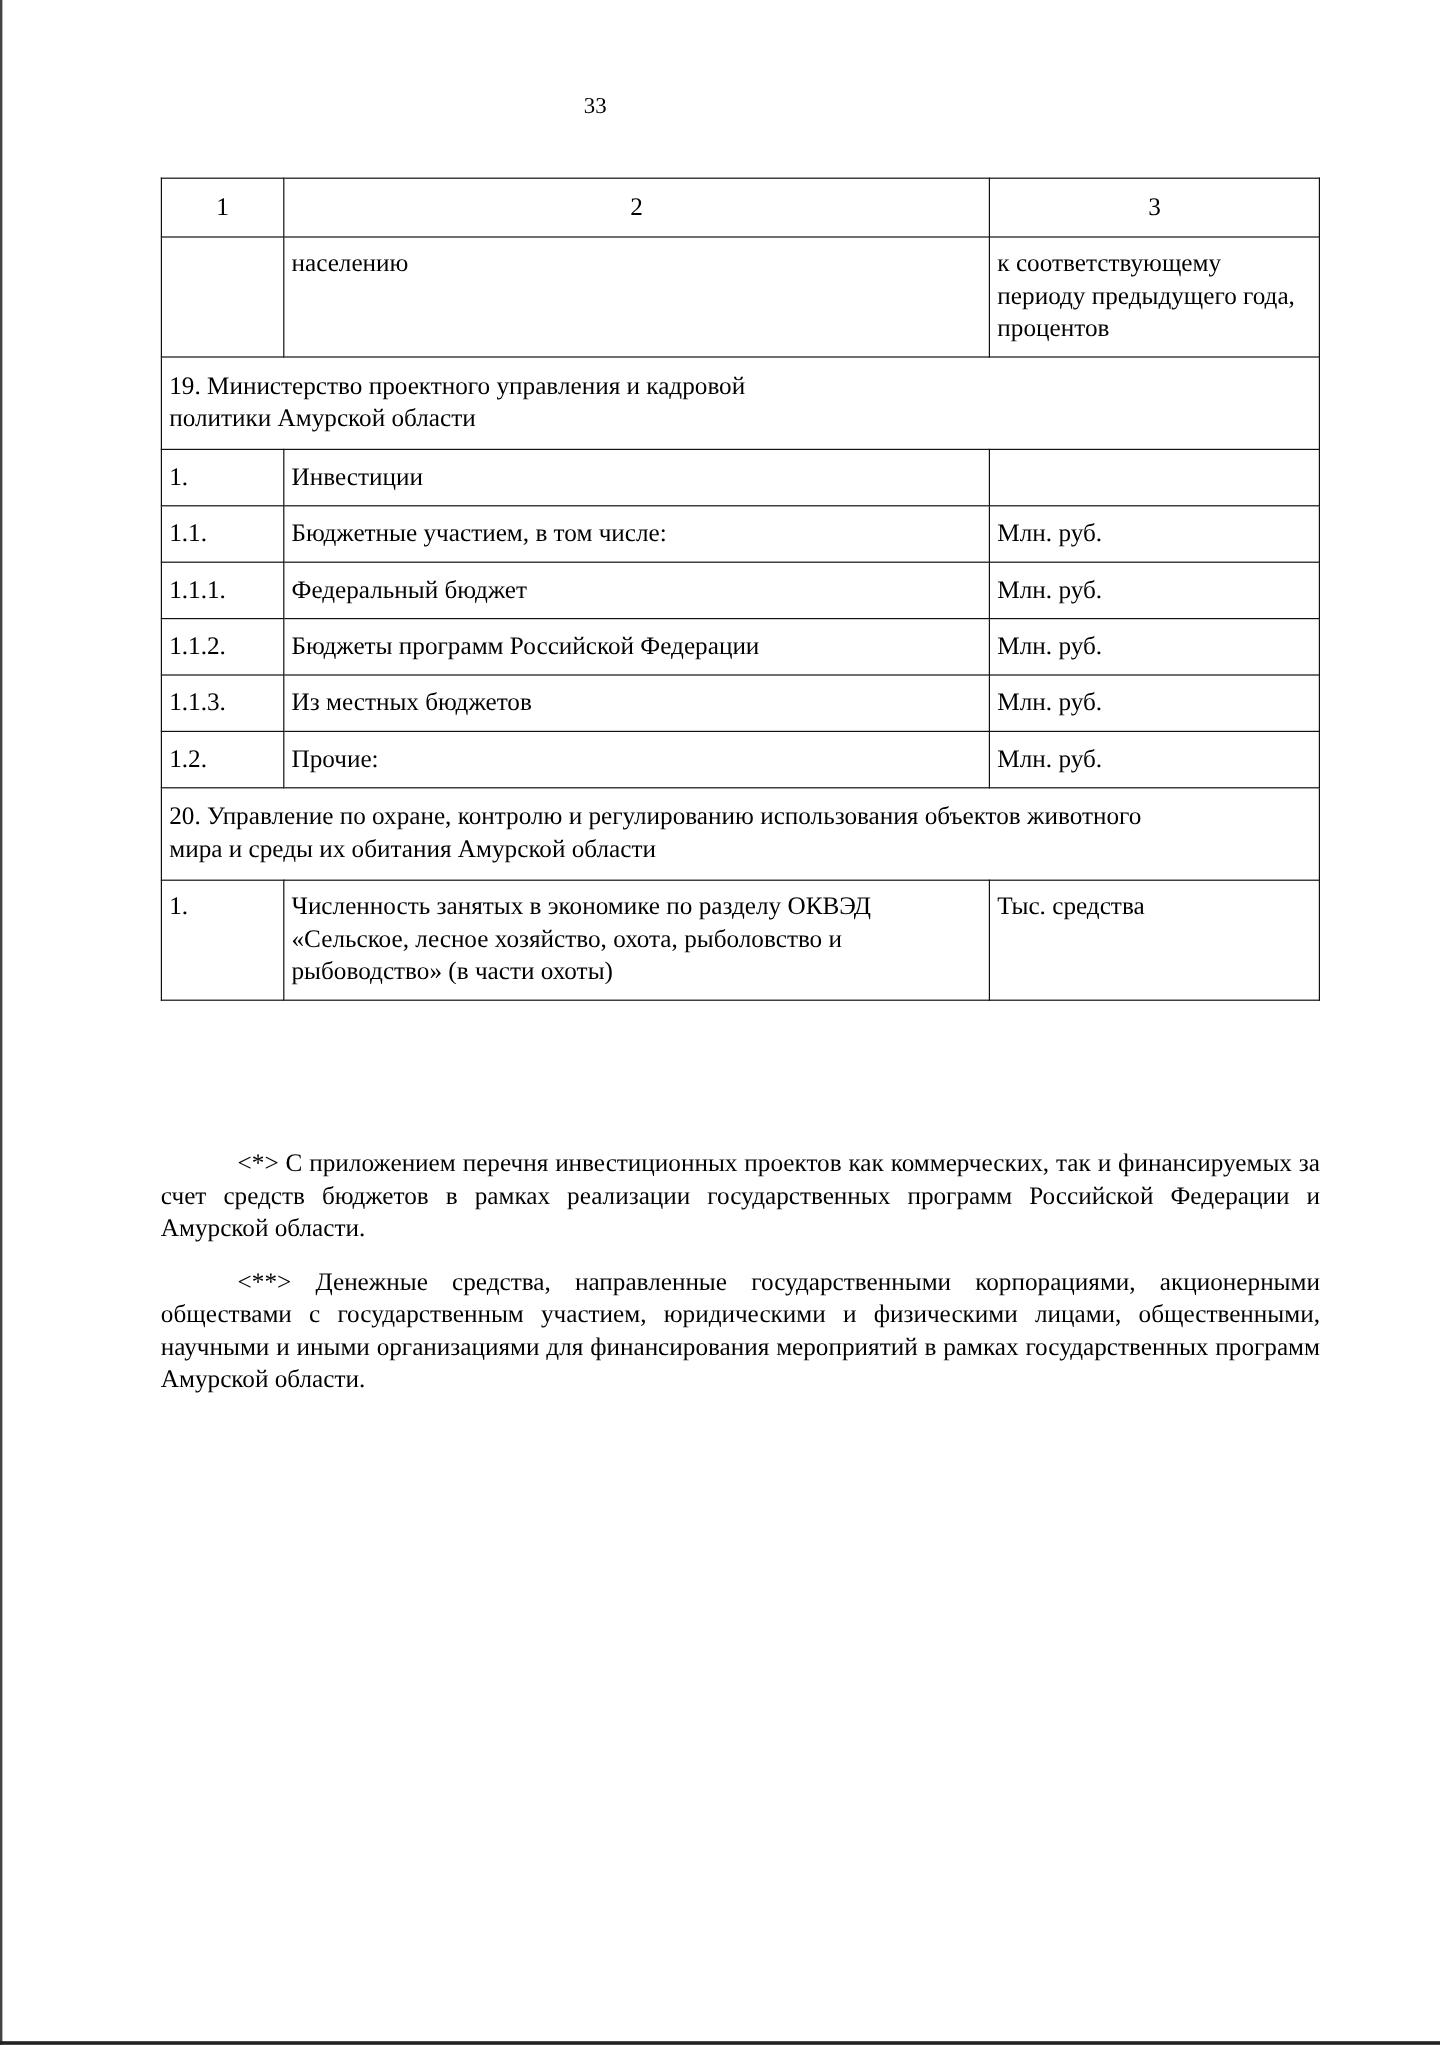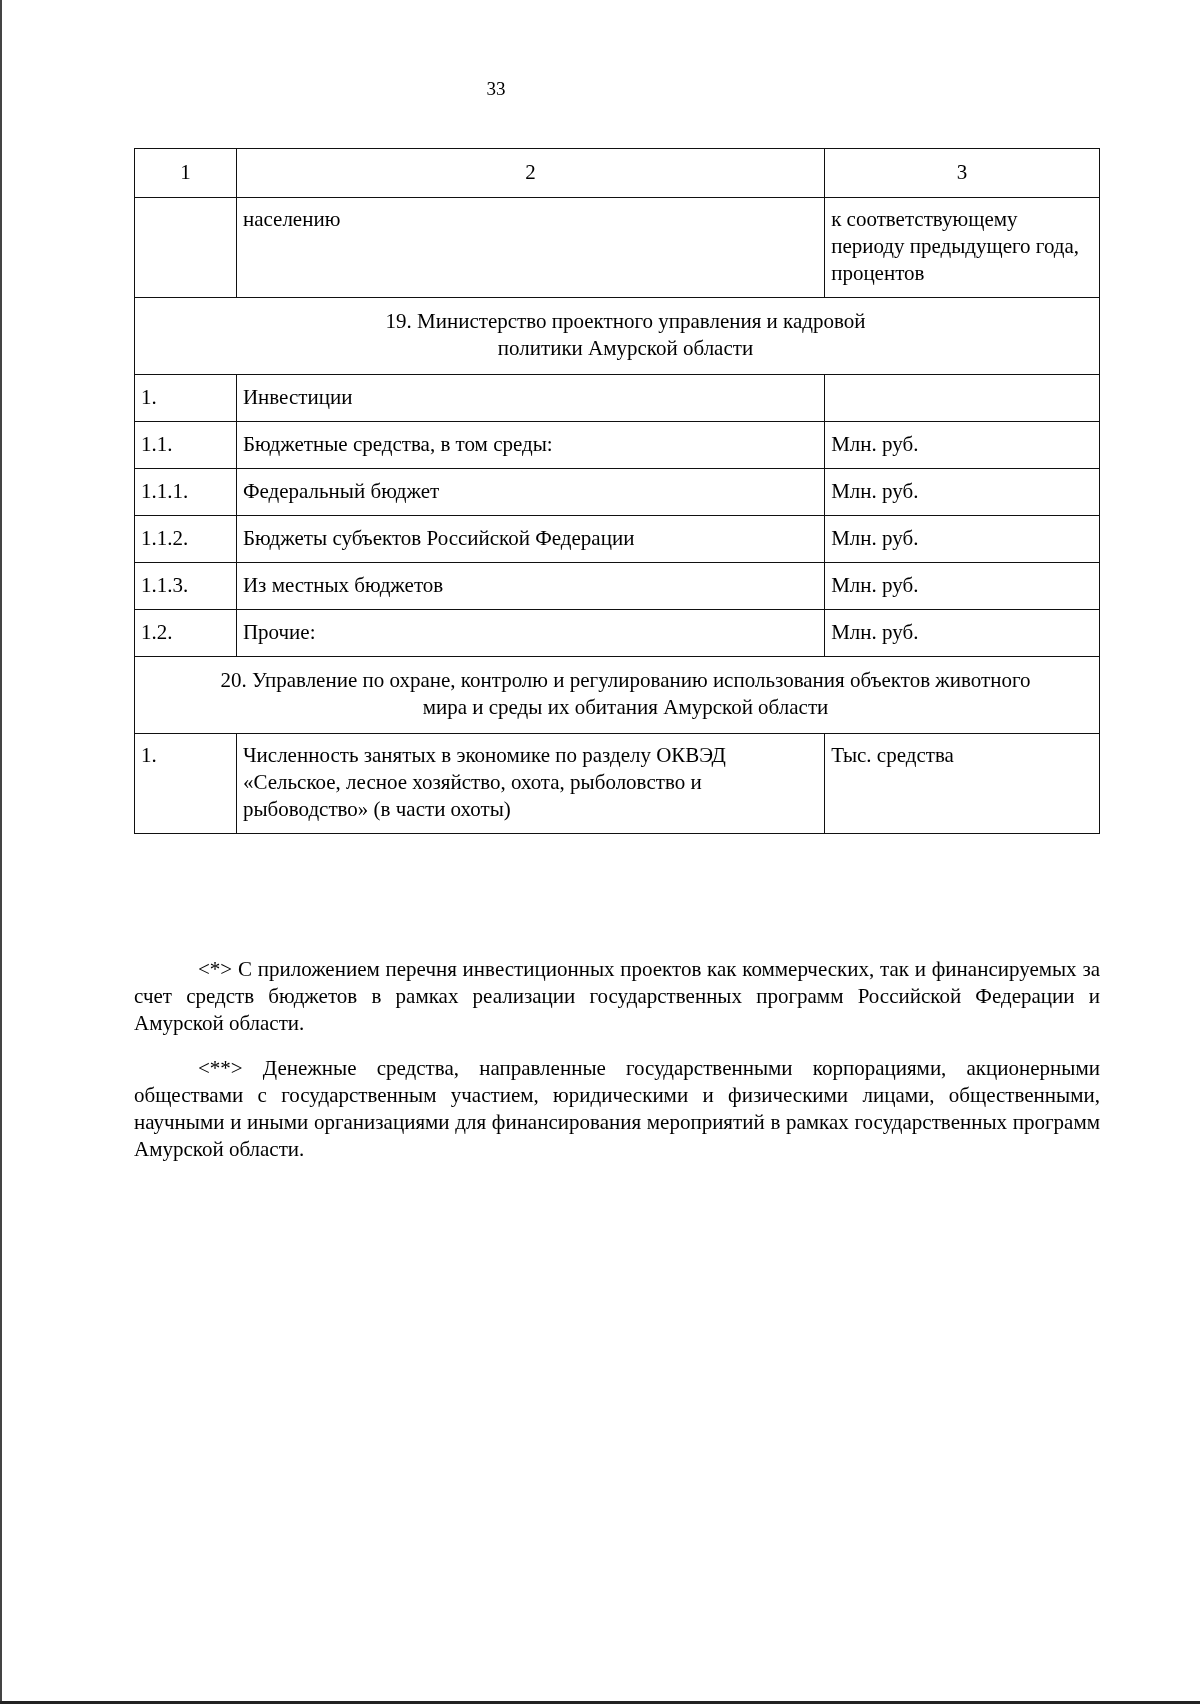"19. Министерство проектного управления и" tr.section-row td { padding: 10px 6px 12px 23px -> 10px 6px 12px 6px; text-align: center -> none }
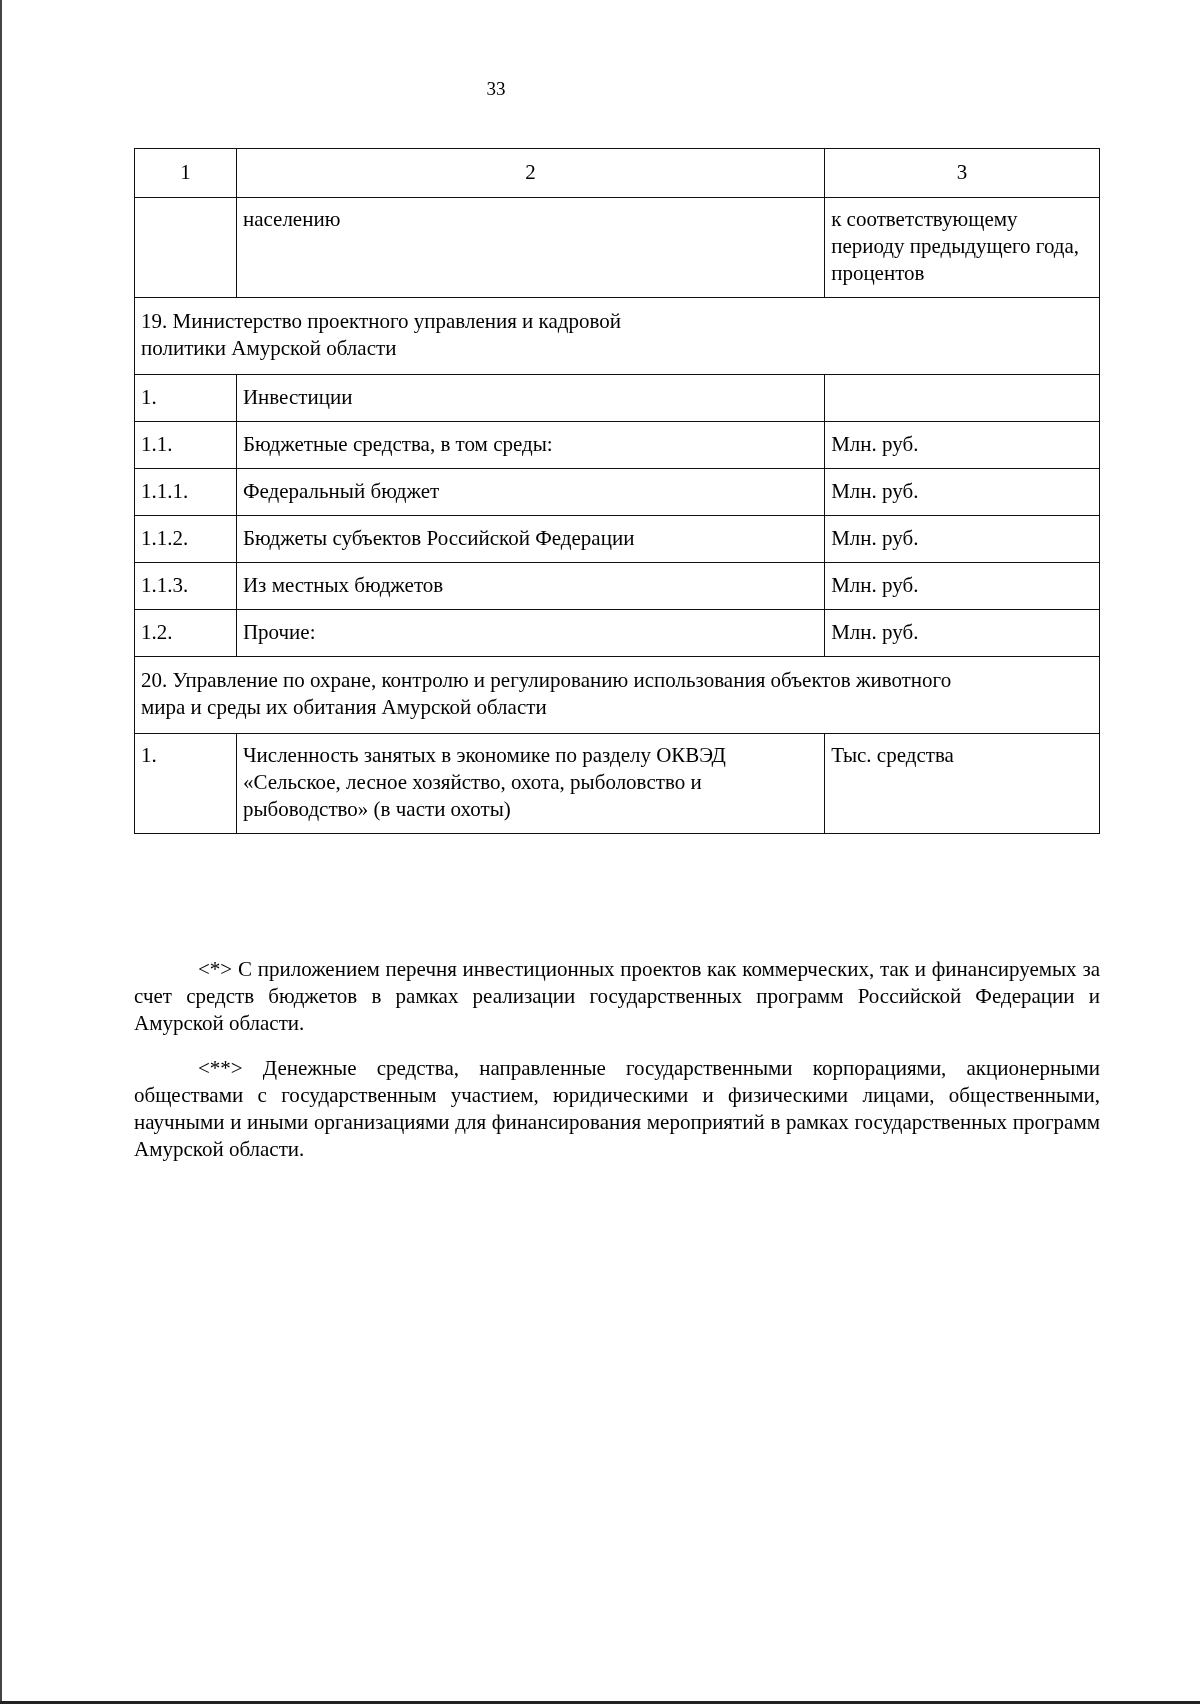"Бюджетные средства, в том среды:" td { text: средства, в том среды -> участием, в том числе }
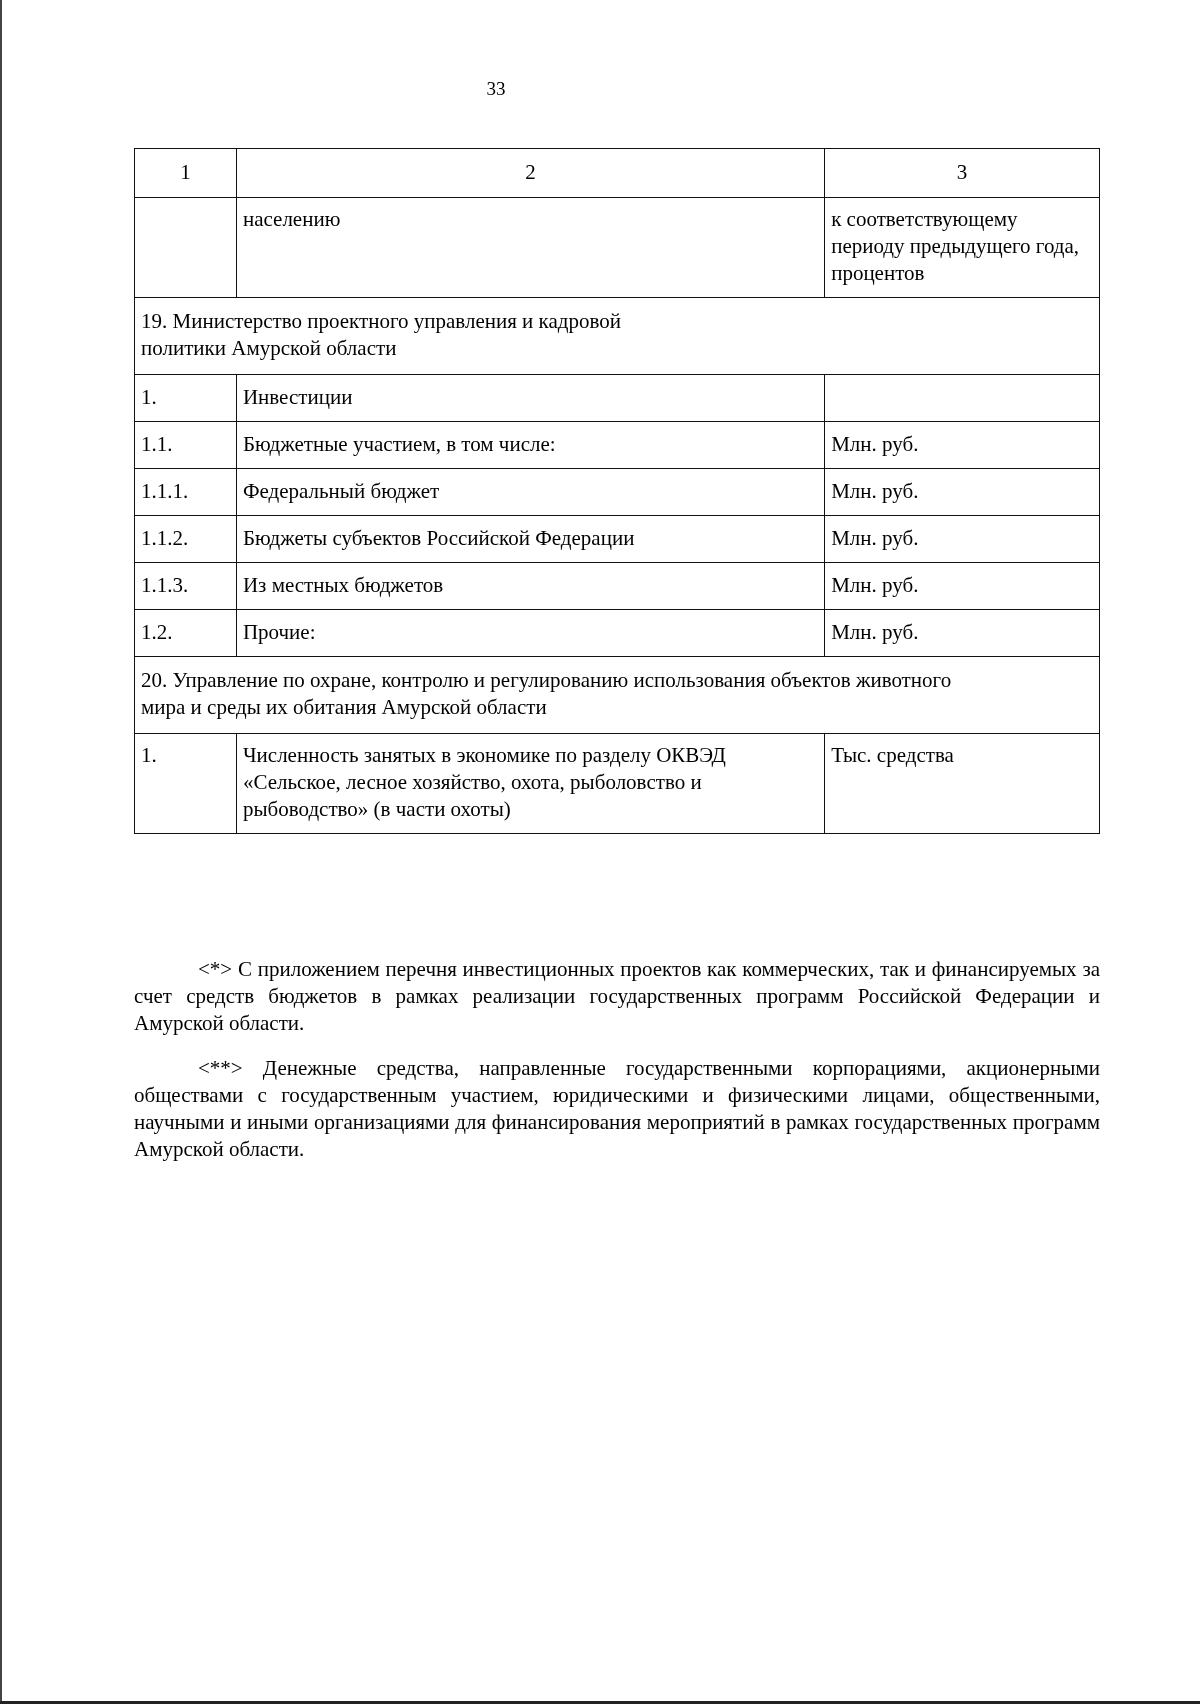"Бюджеты субъектов Российской Федерации" td { text: субъектов -> программ }
